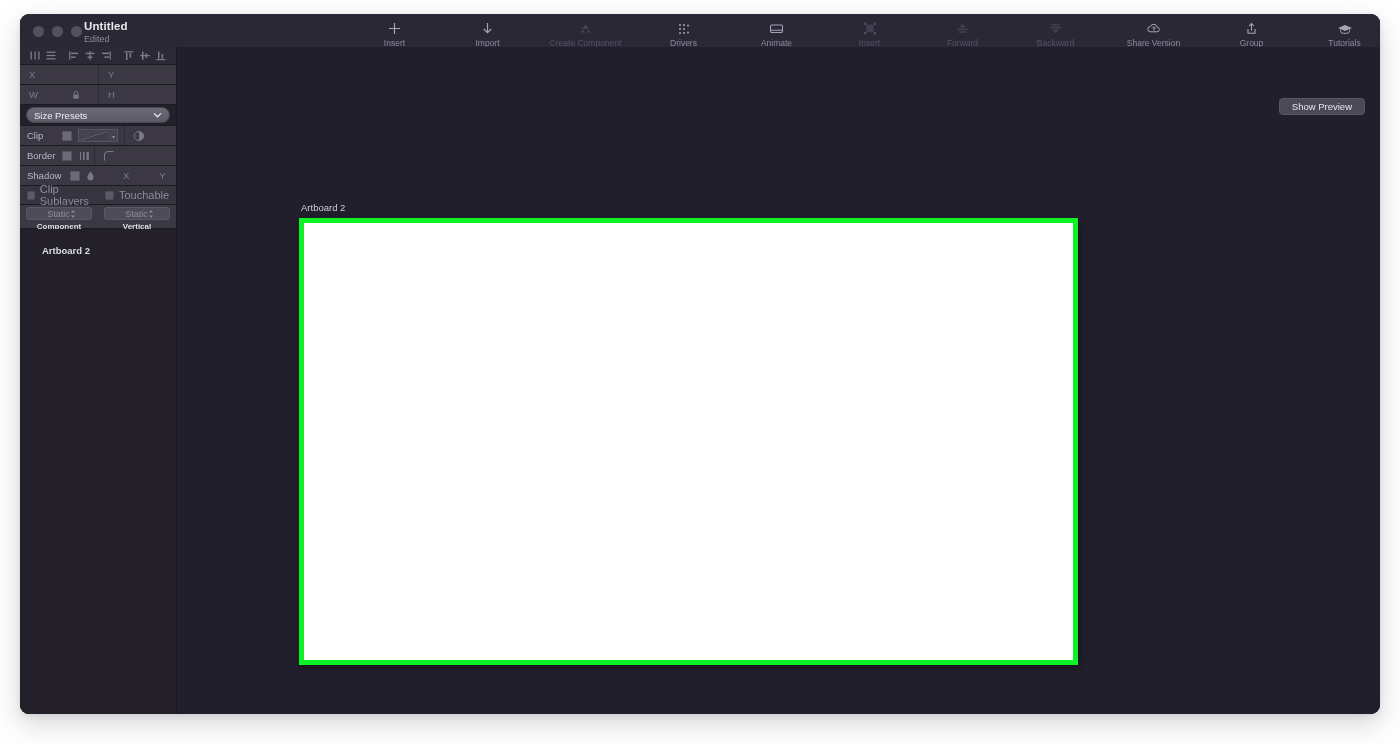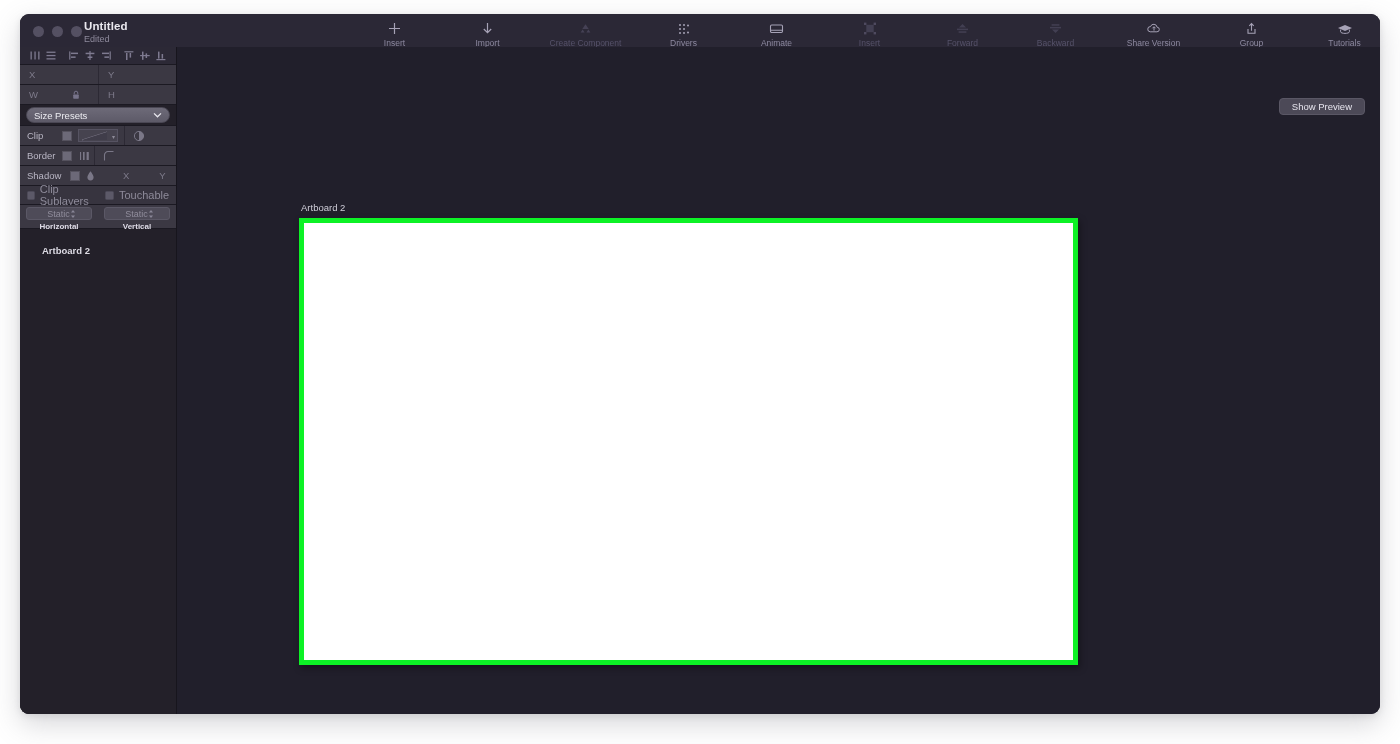"Horizontal" div.static-caption { text: Horizontal -> Component }
